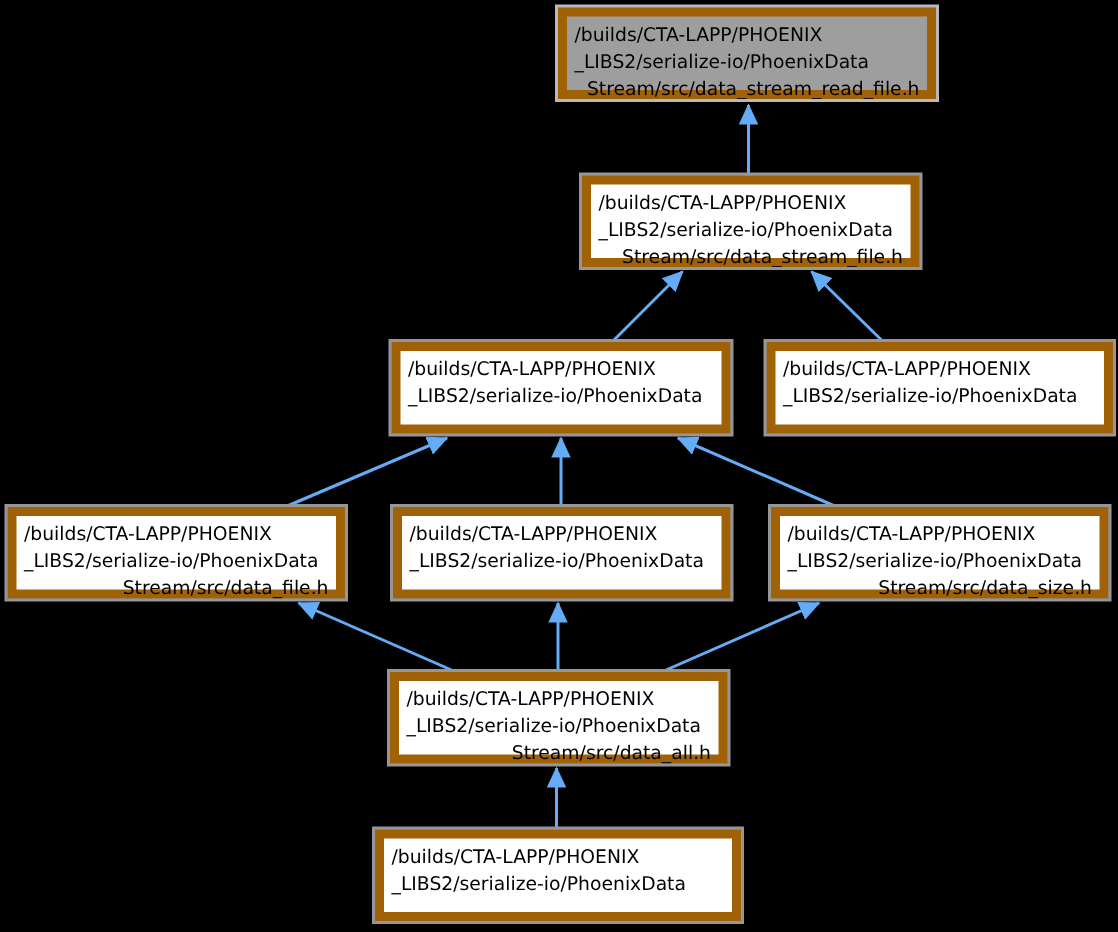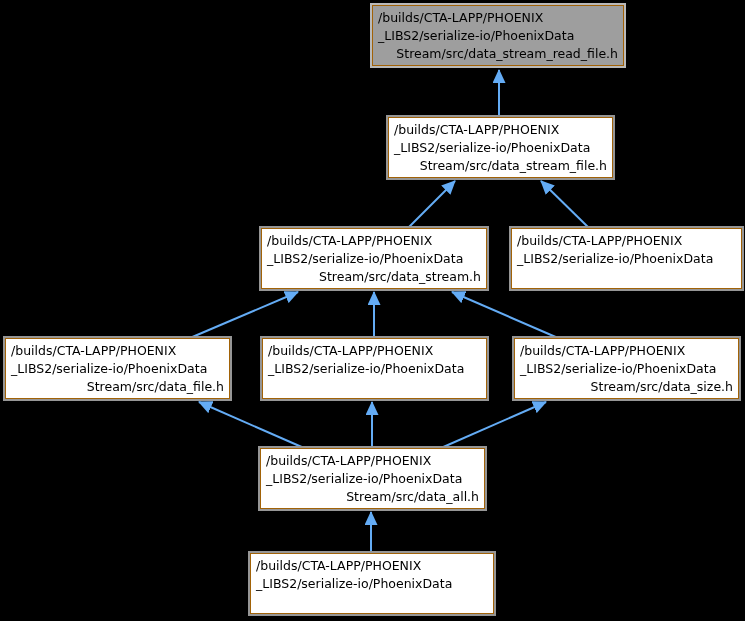"/builds/CTA-LAPP/PHOENIX" .node { border: 1px solid #a16207 -> 6px solid #a16207 }
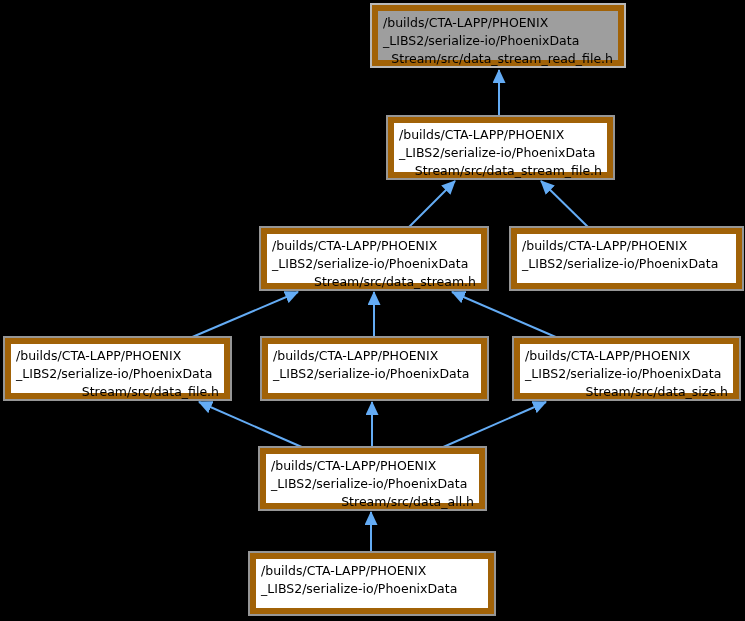"Stream/src/data_stream.h" div.ln { html: <div>Stream/src/data_stream.h</div> -> none }
